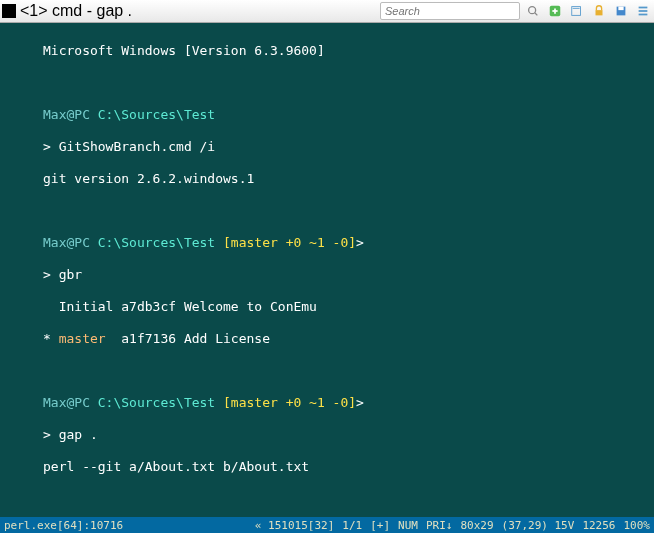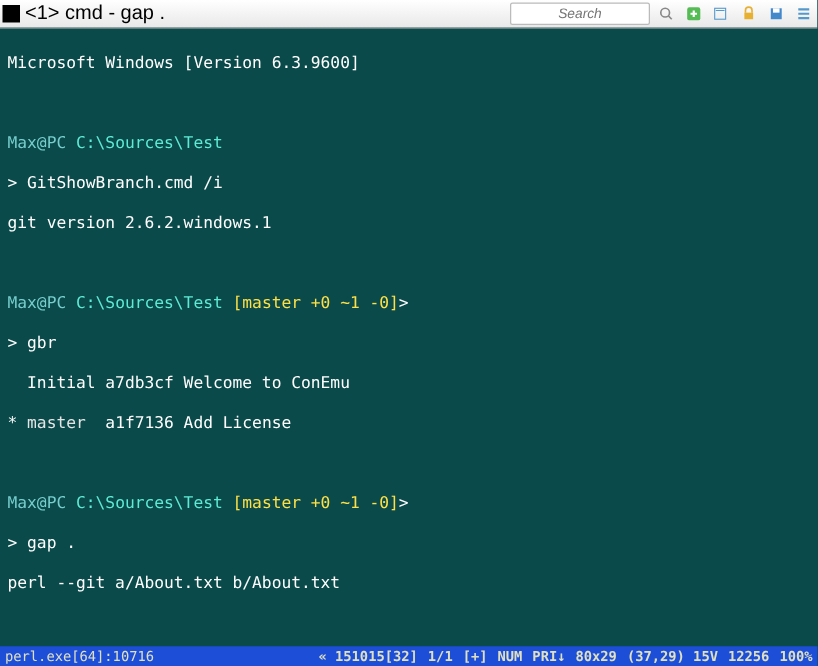"Search" .search { text-align: center -> none; width: 112px -> 140px }
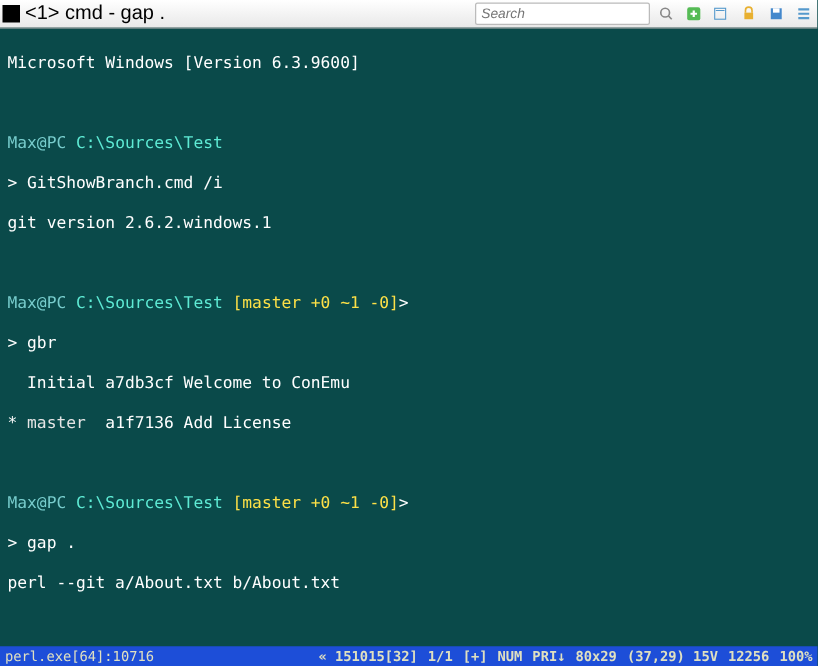"Microsoft Windows [Version 6.3.9600]" .terminal { margin-left: none -> 37px }
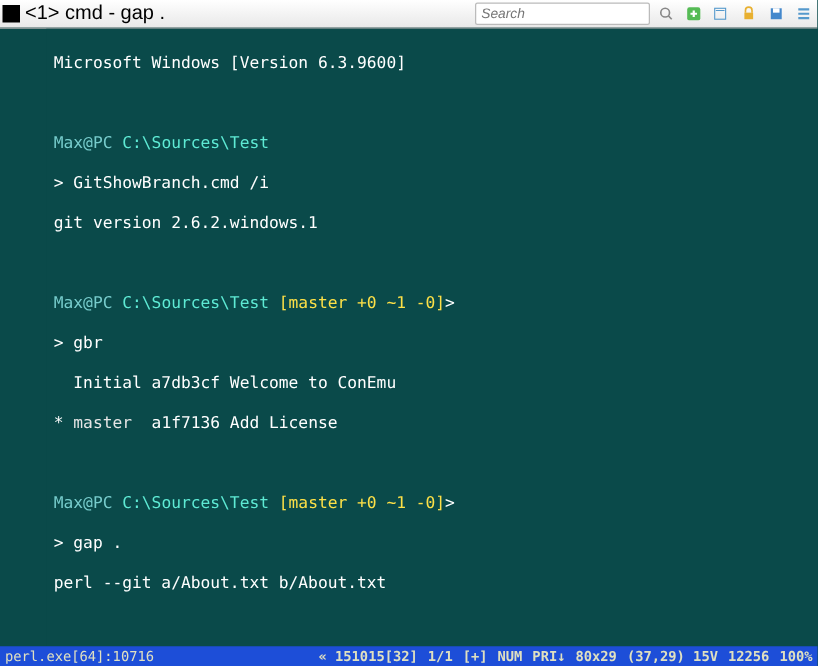"master" .green { color: #e5e5e5 -> #fdba74 }
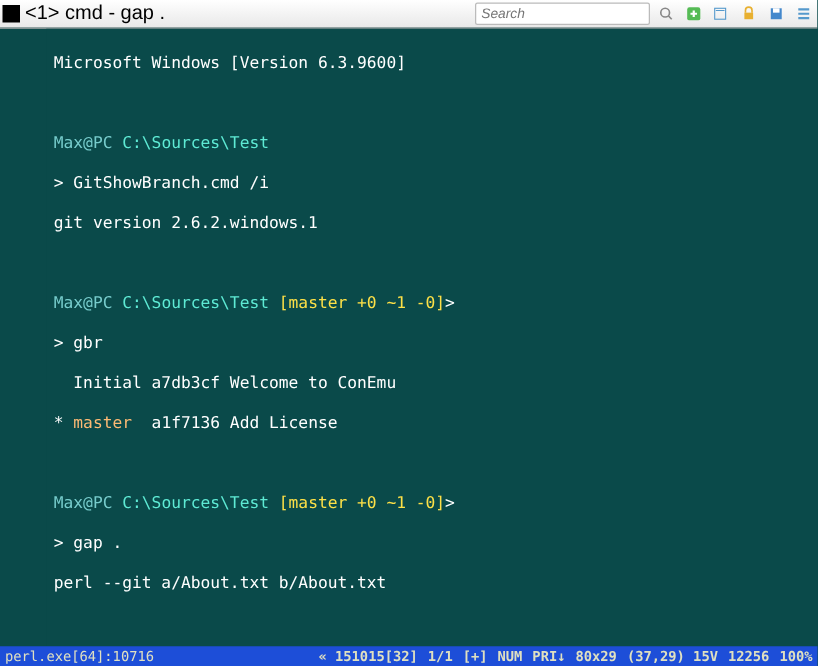"perl.exe[64]:10716" .statusbar { background: #1d4ed8 -> #0369a1 }
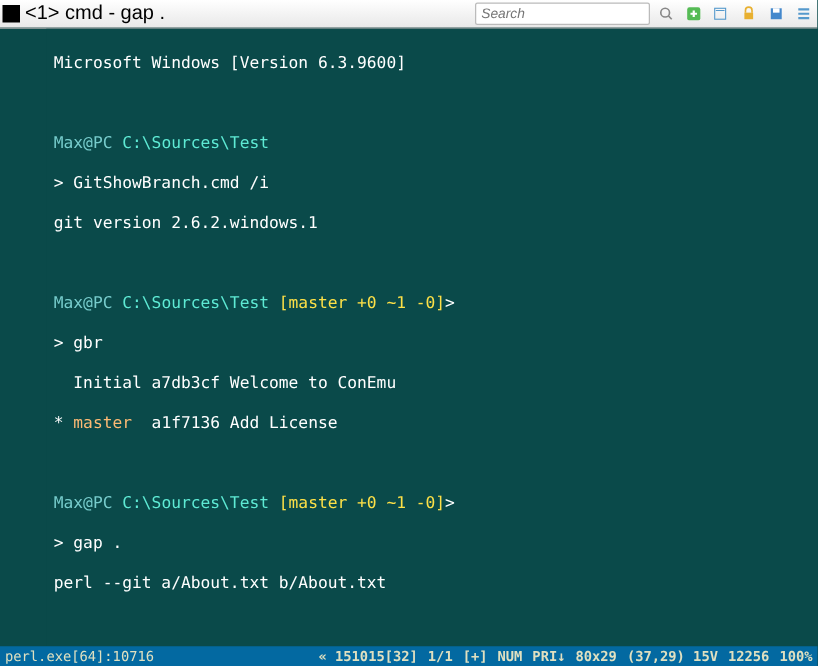"« 151015[32]" .statusbar .sb-right { font-weight: bold -> none }
